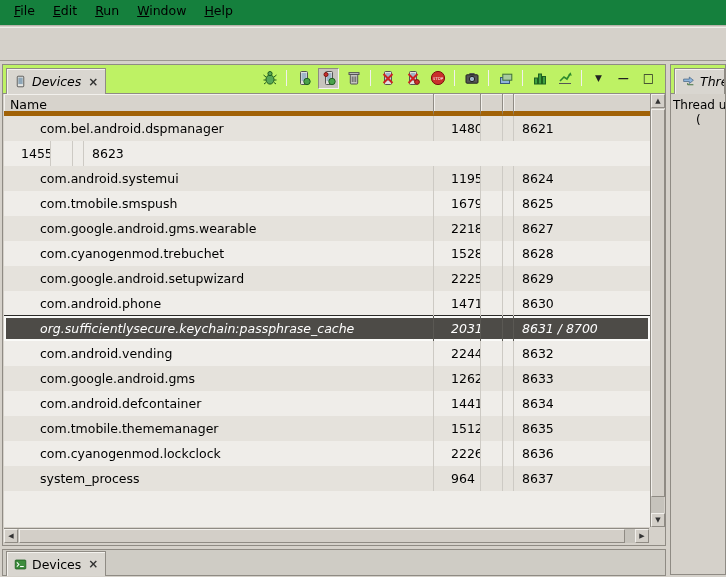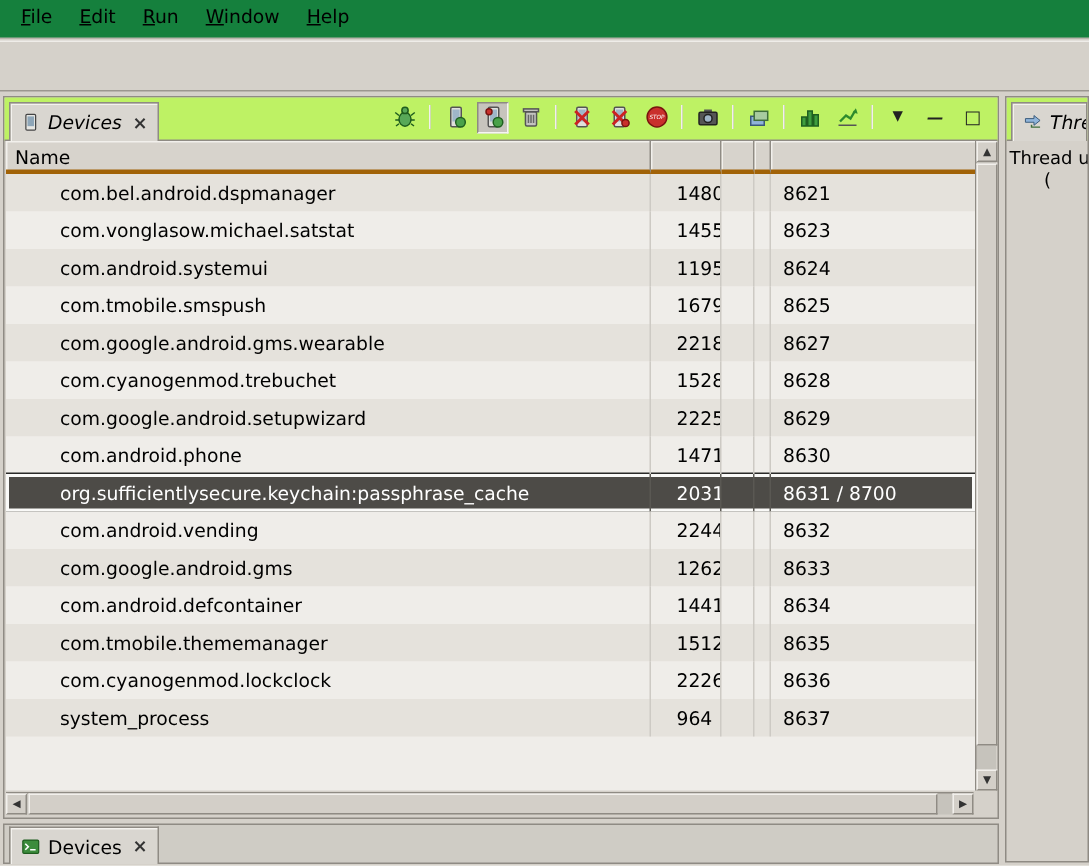"Name" .hcell { border-bottom: 3px solid #a16207 -> 5px solid #a16207 }
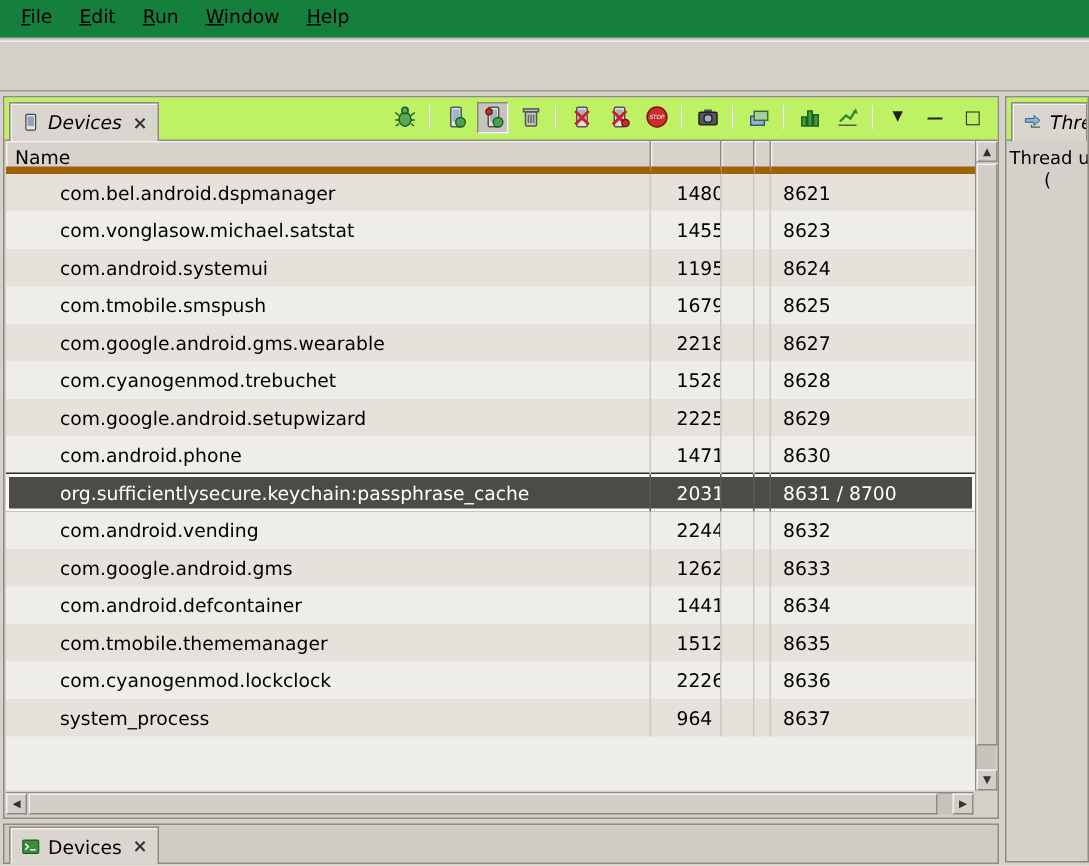"com.vonglasow.michael.satstat" div.c { html: <div>com.vonglasow.michael.satstat</div> -> none }
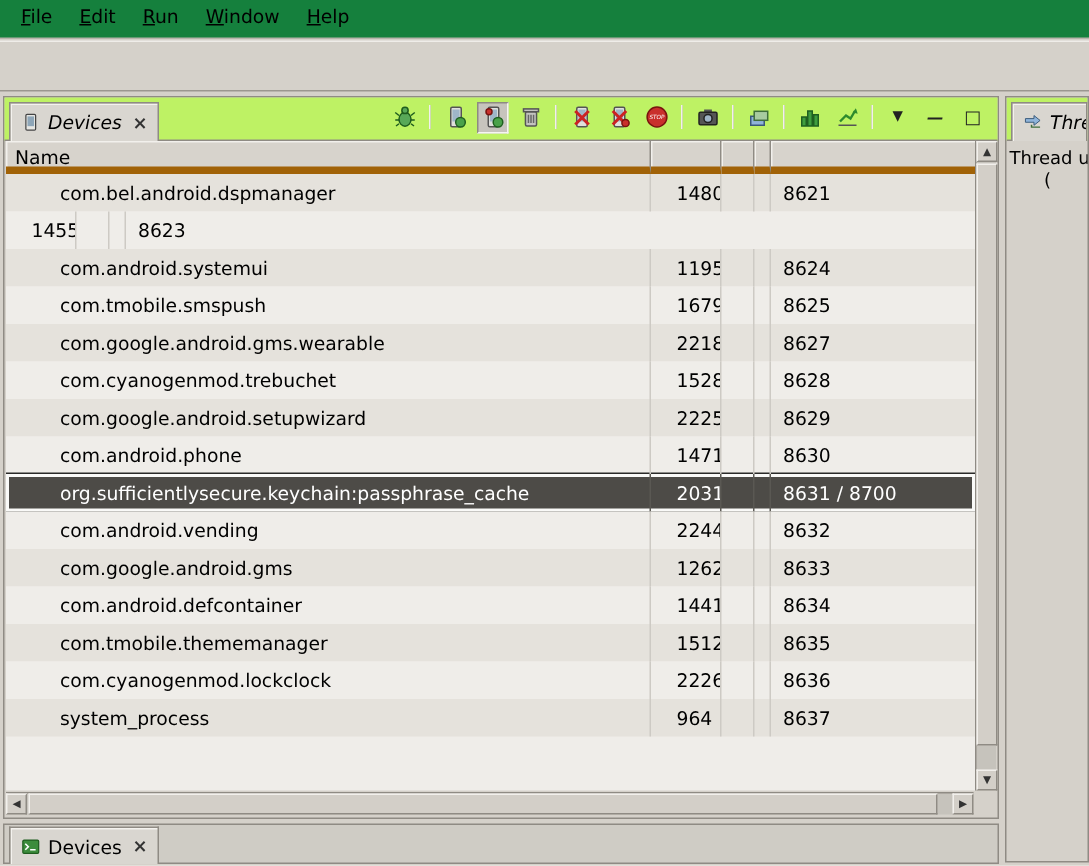"org.sufficientlysecure.keychain:passphra" .row.selected { font-style: none -> italic }
